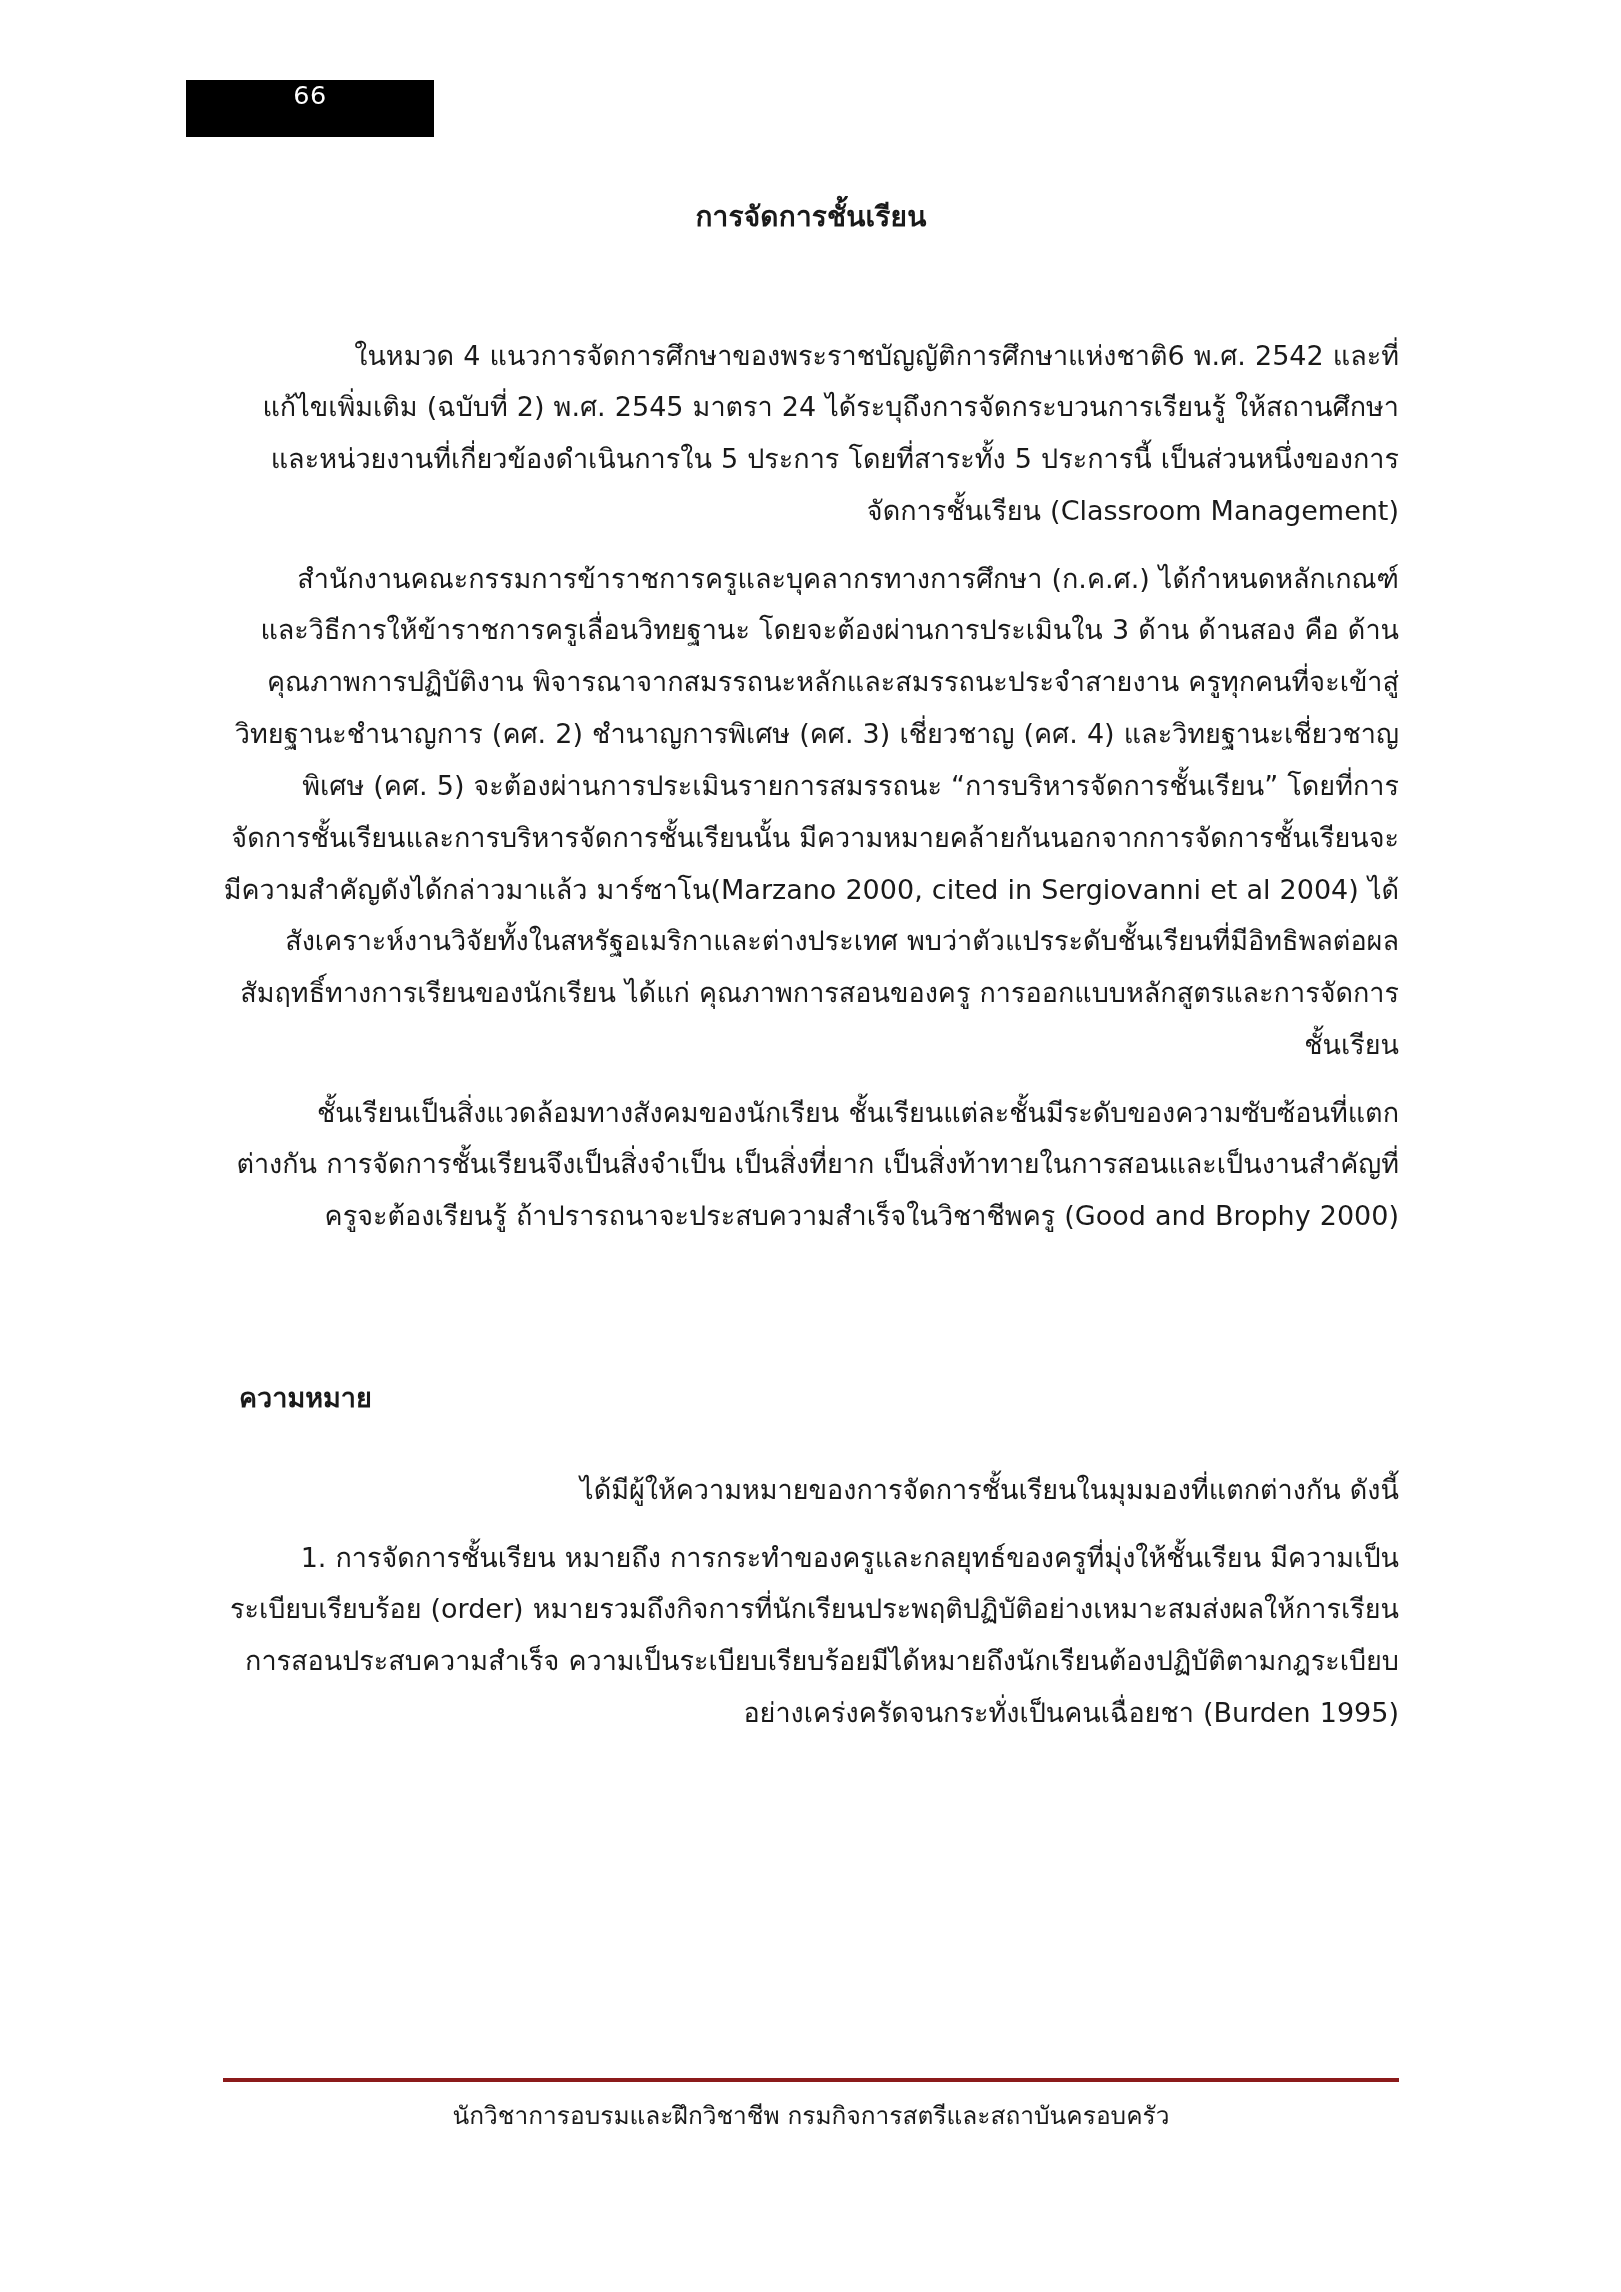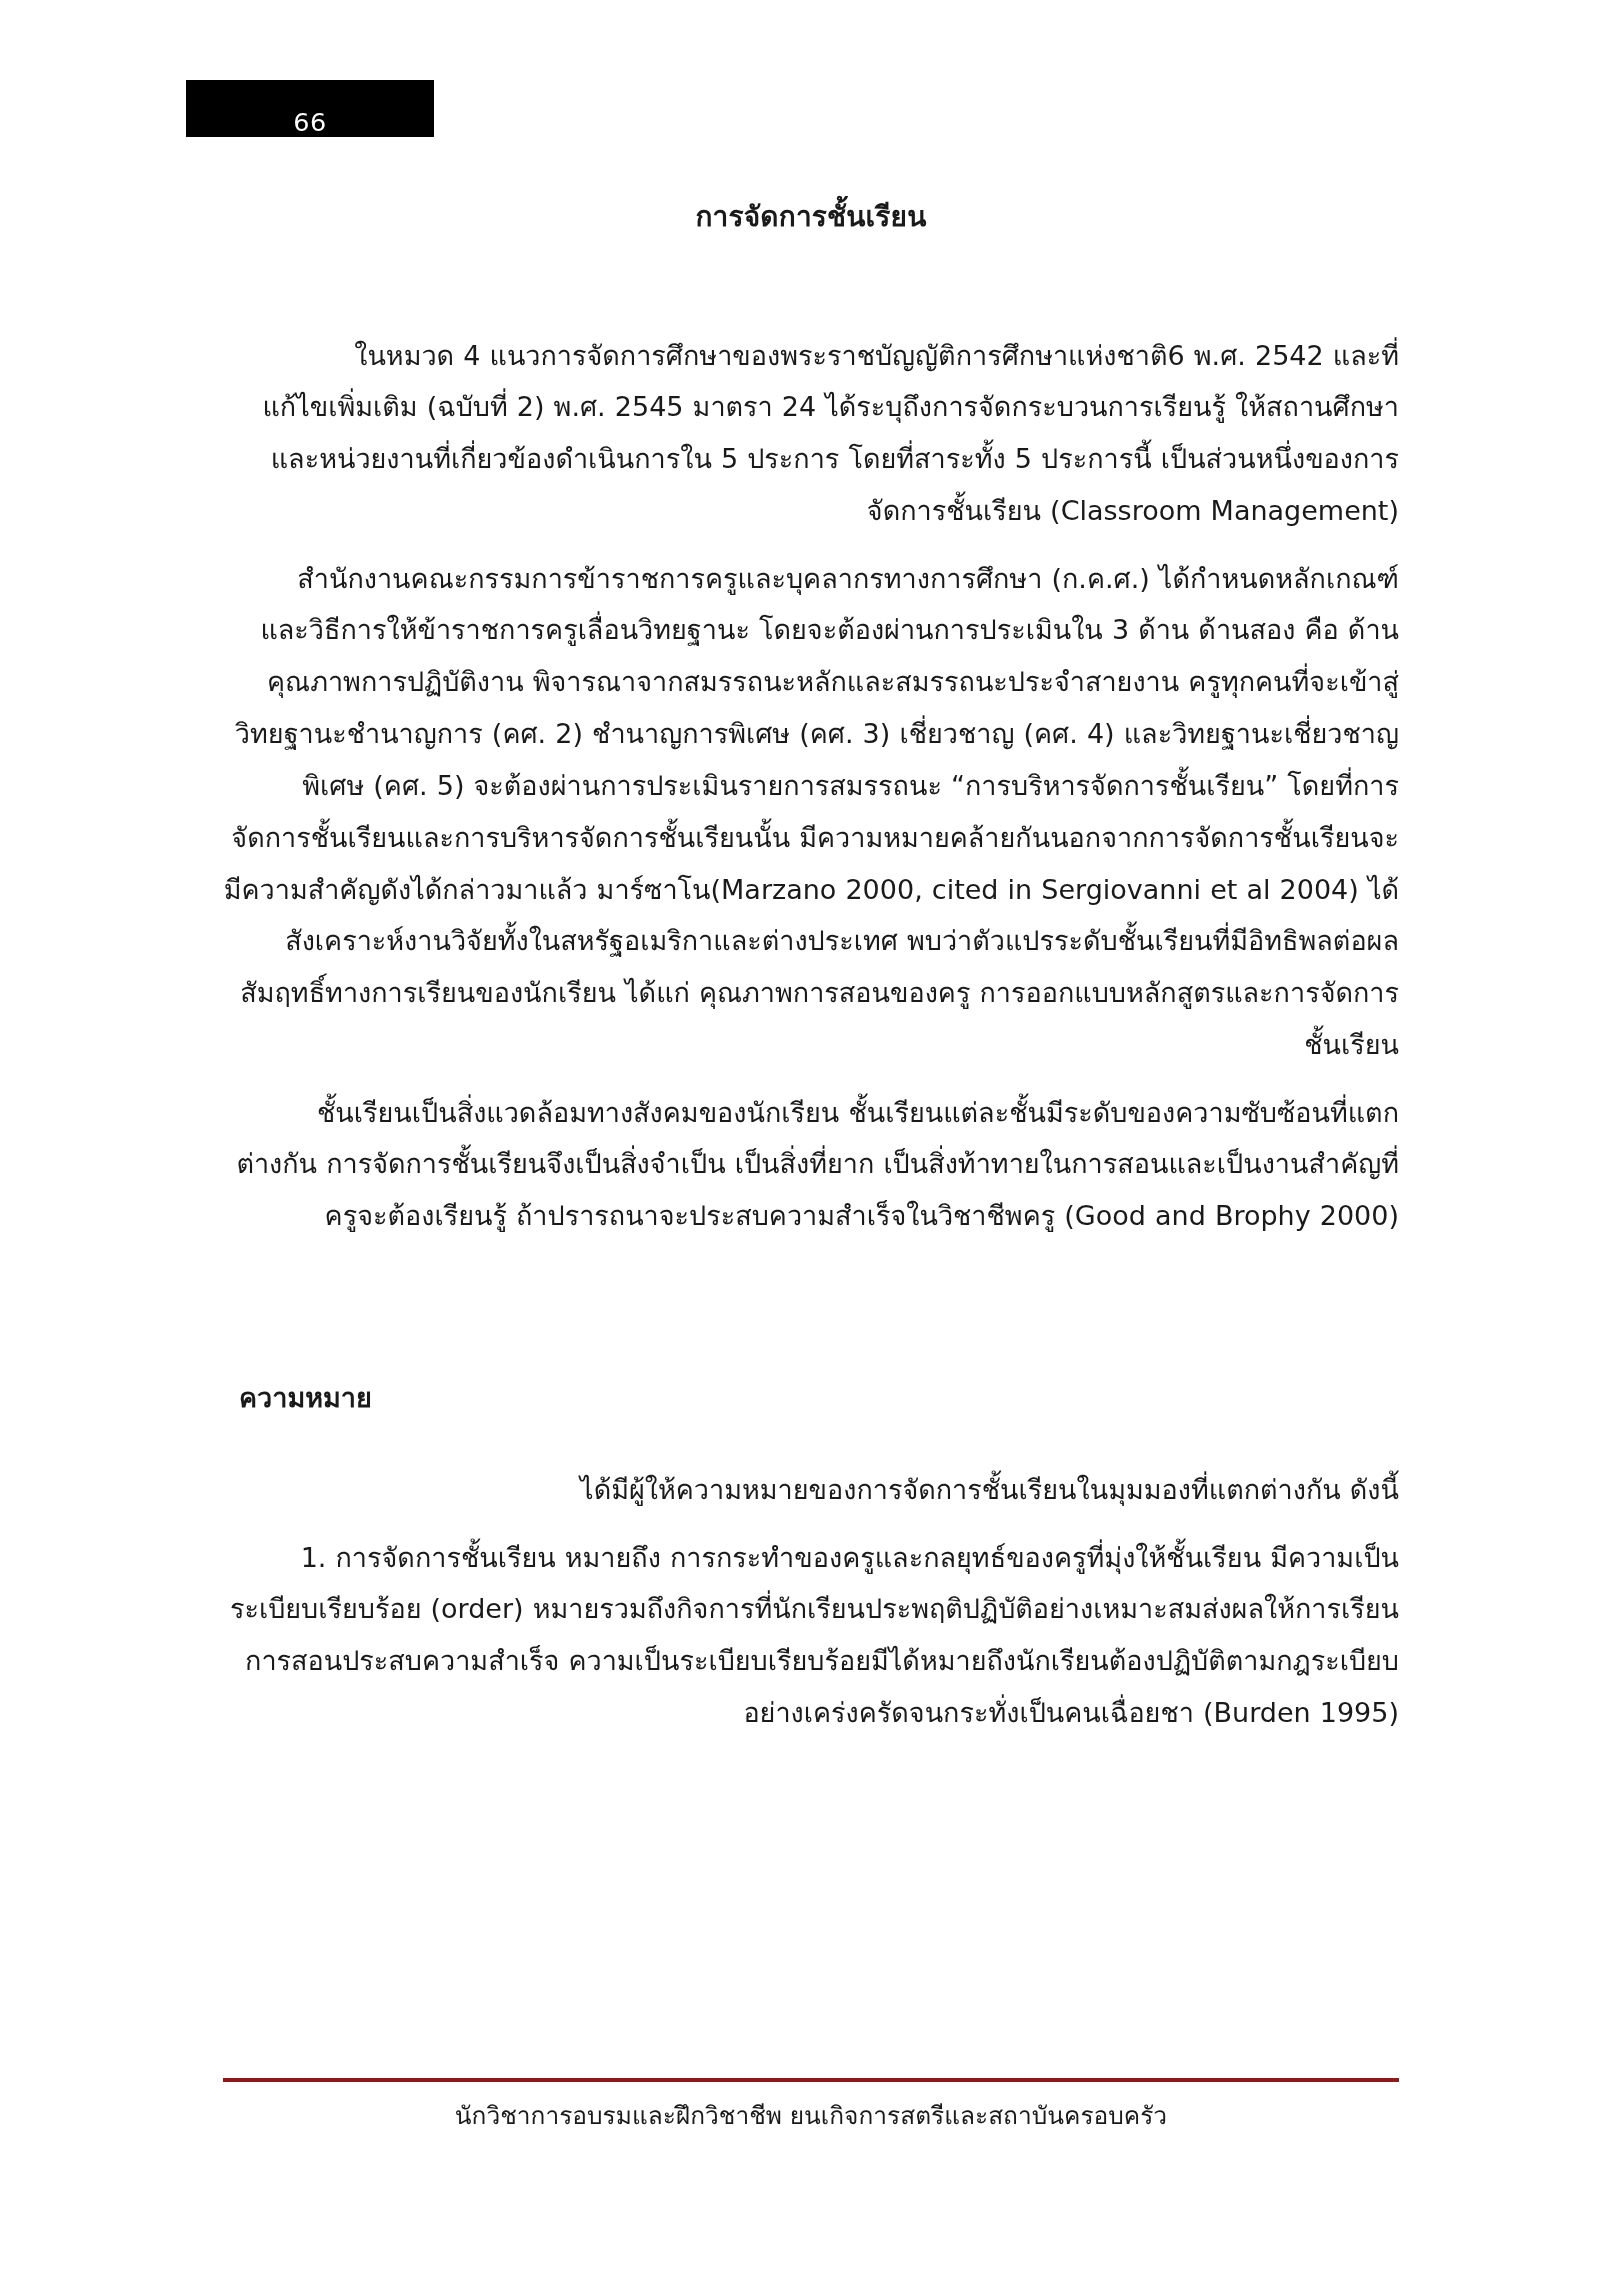"66" .page-number-box { align-items: flex-end -> flex-start }
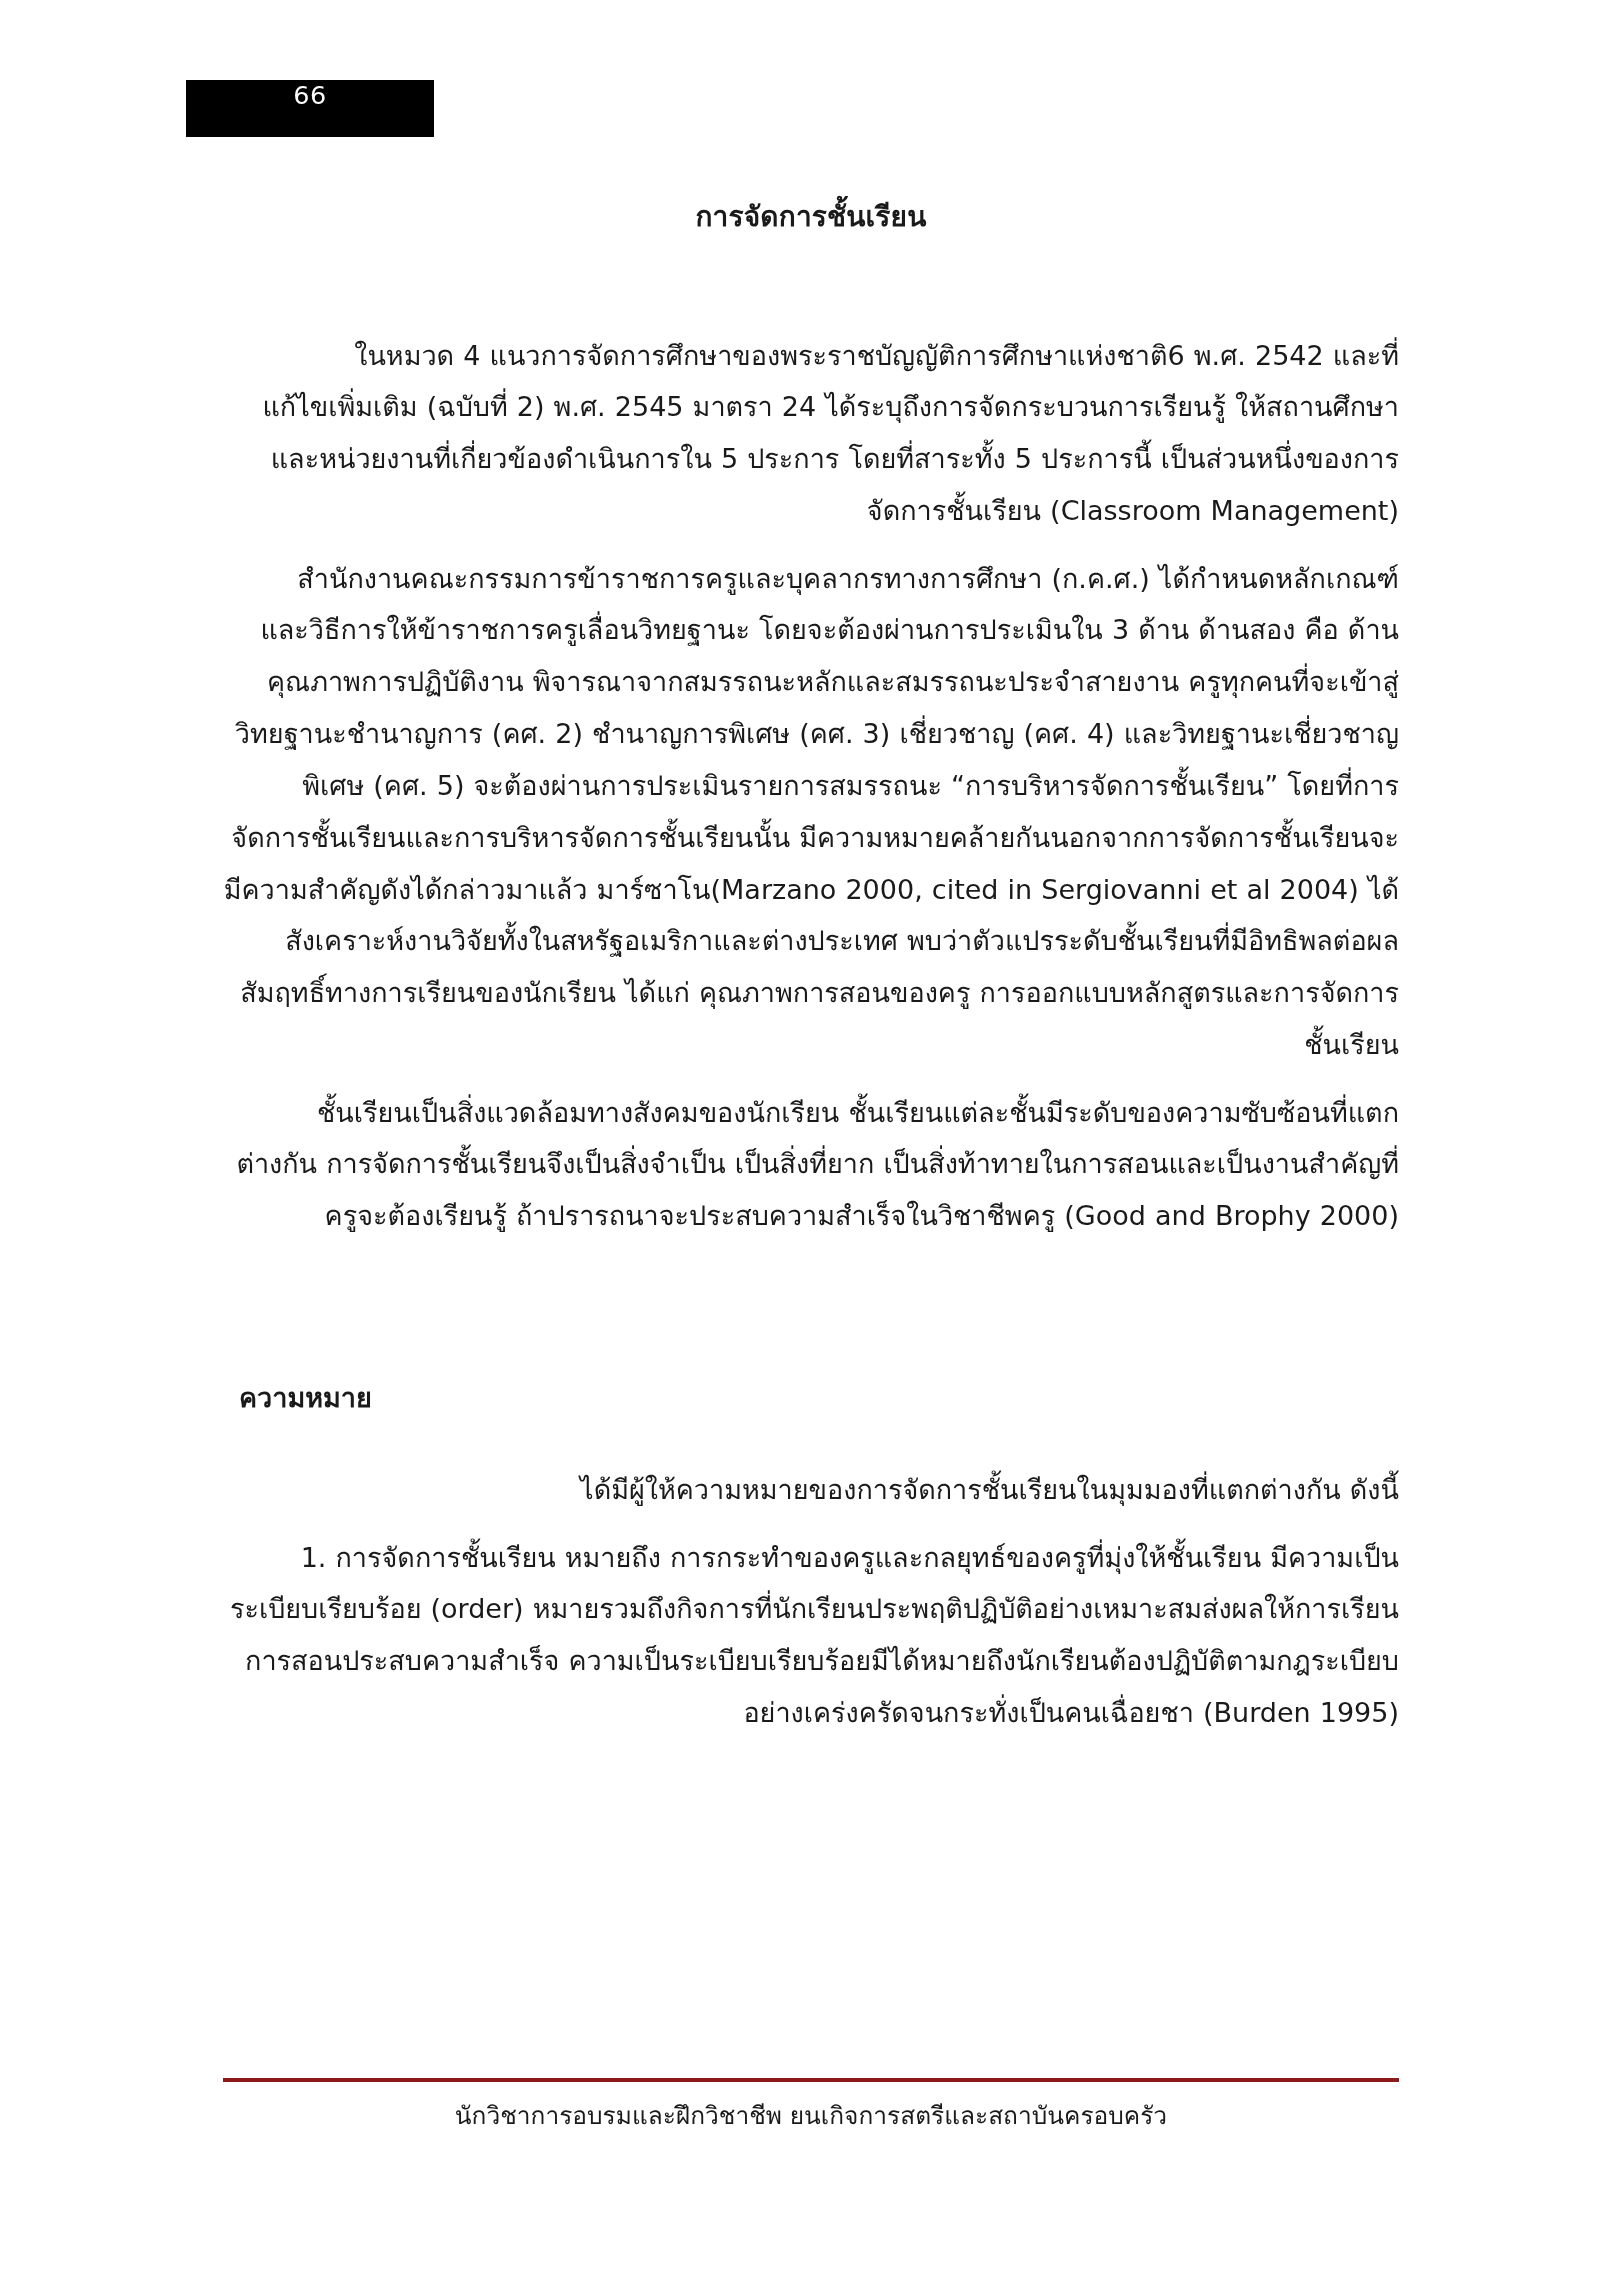"นักวิชาการอบรมและฝึกวิชาชีพ" div.footer-text { text: ยนเกิจการสตรีและสถาบันครอบครัว -> กรมกิจการสตรีและสถาบันครอบครัว }
